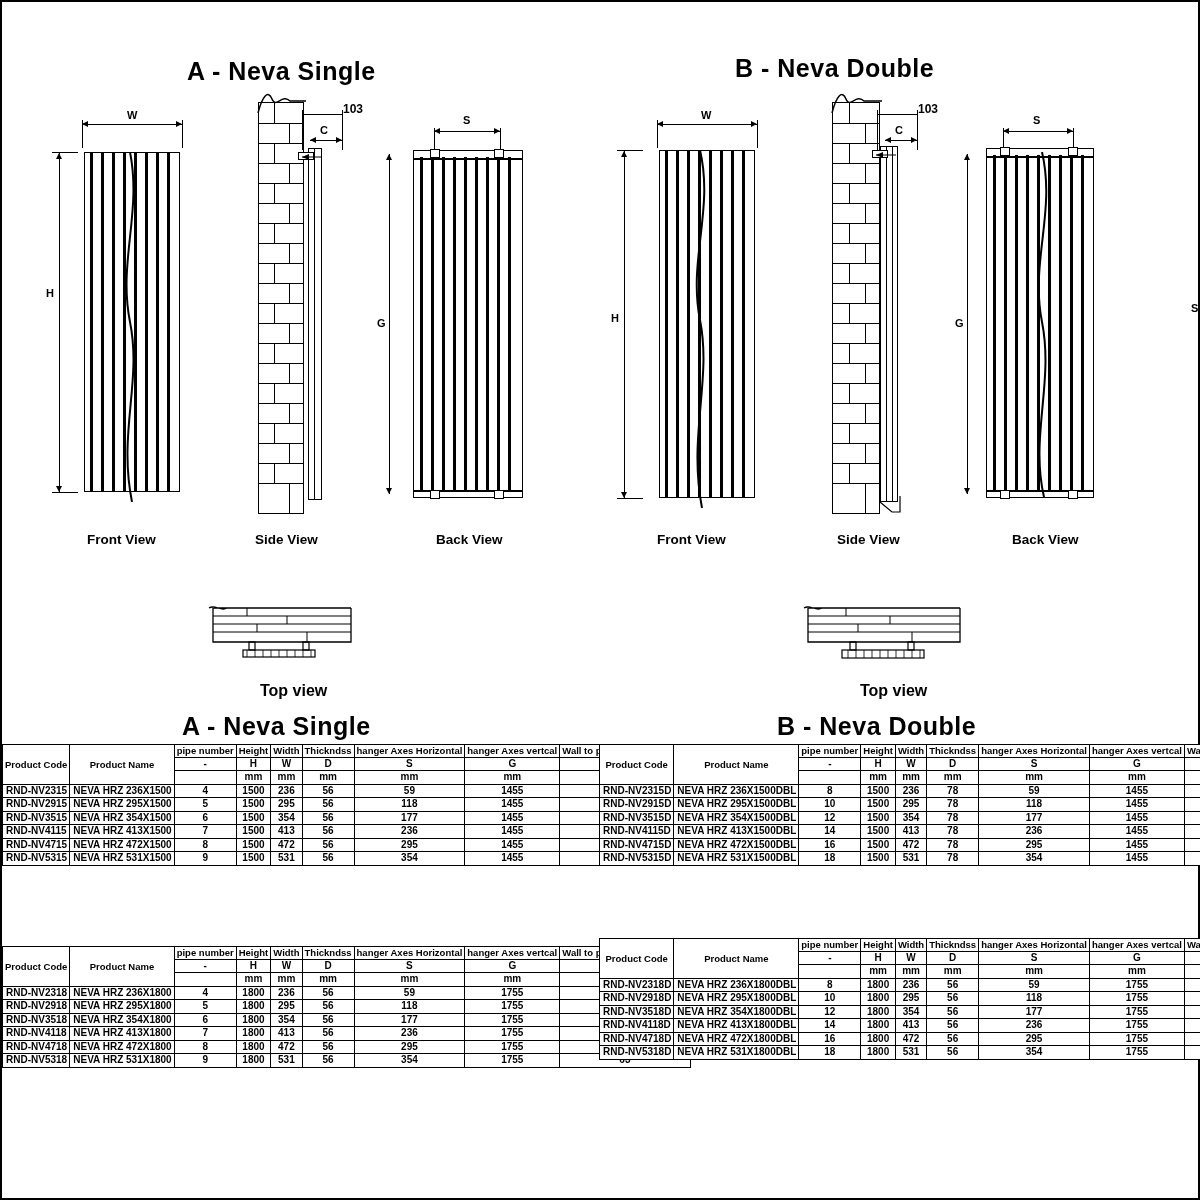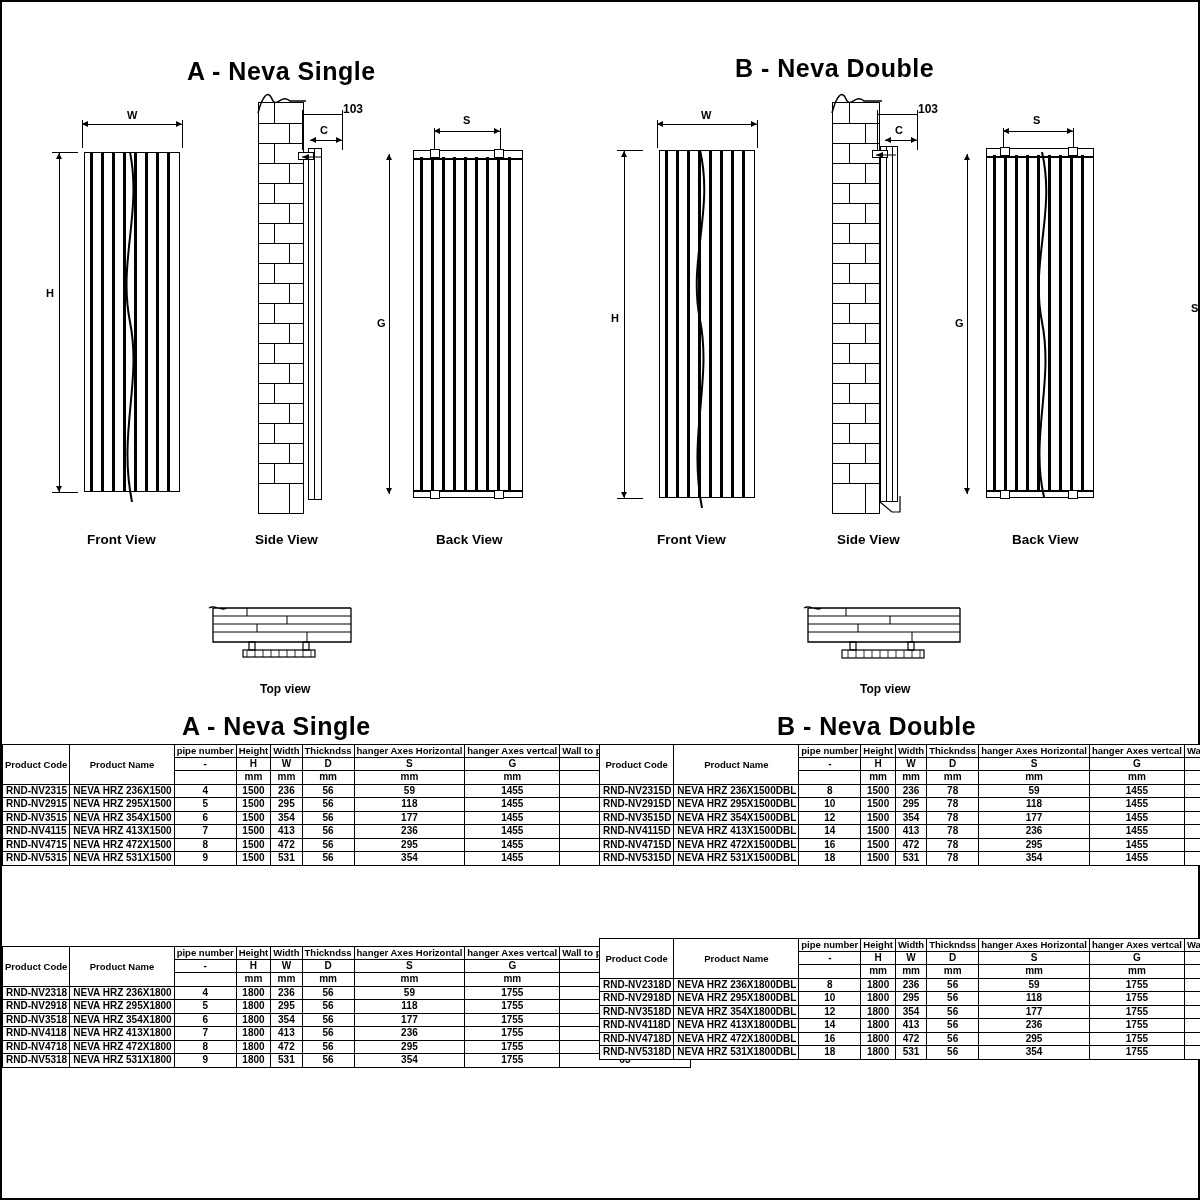"Top view" .toplabel { font-size: 12px -> 16px }
